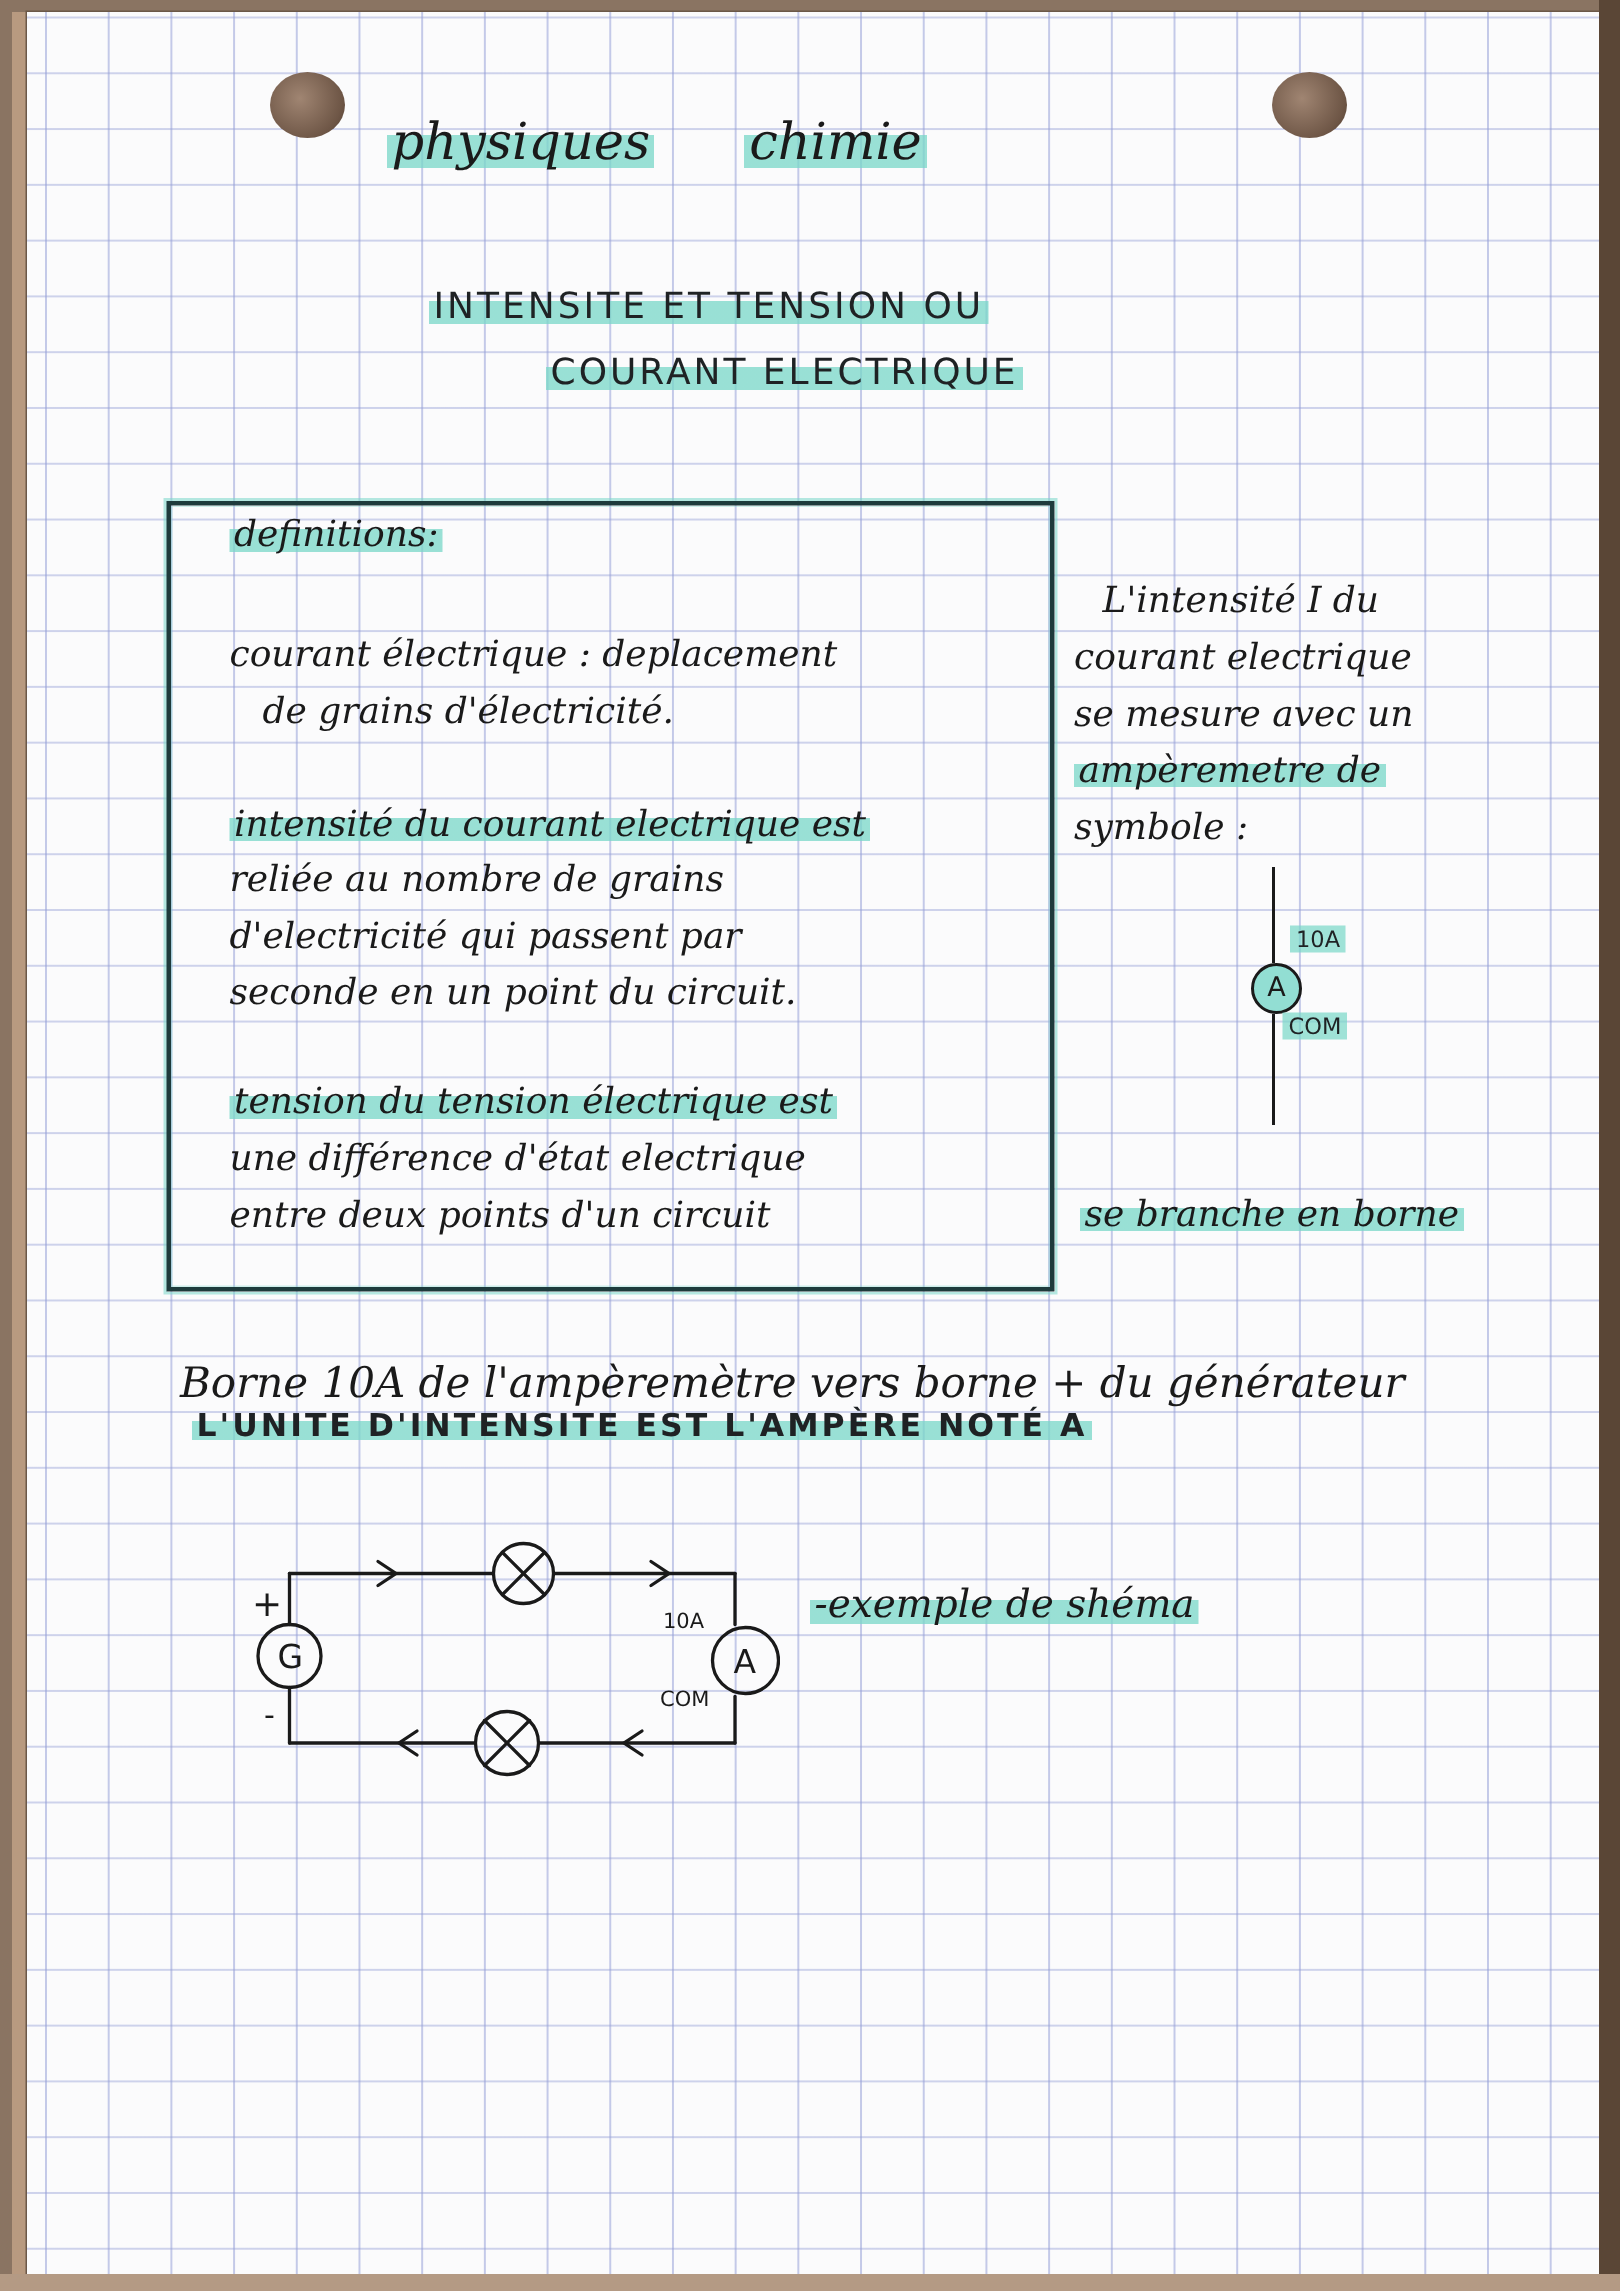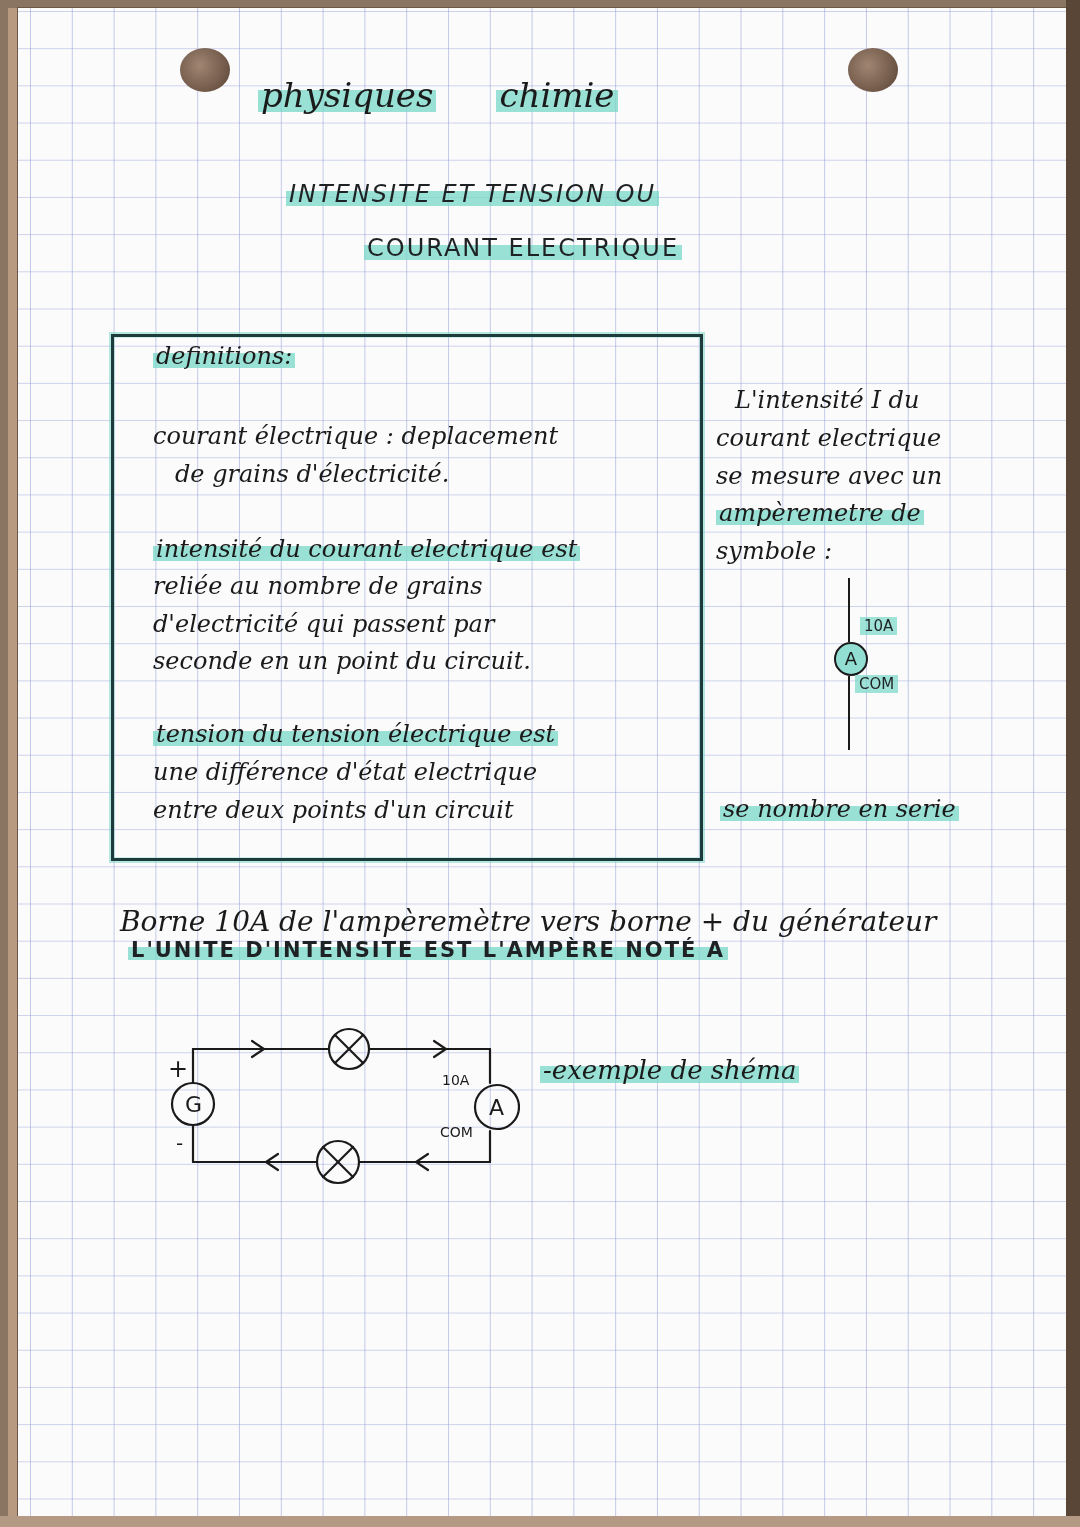"INTENSITE ET TENSION OU" .h1 { font-style: italic -> none; top: 180px -> 190px }
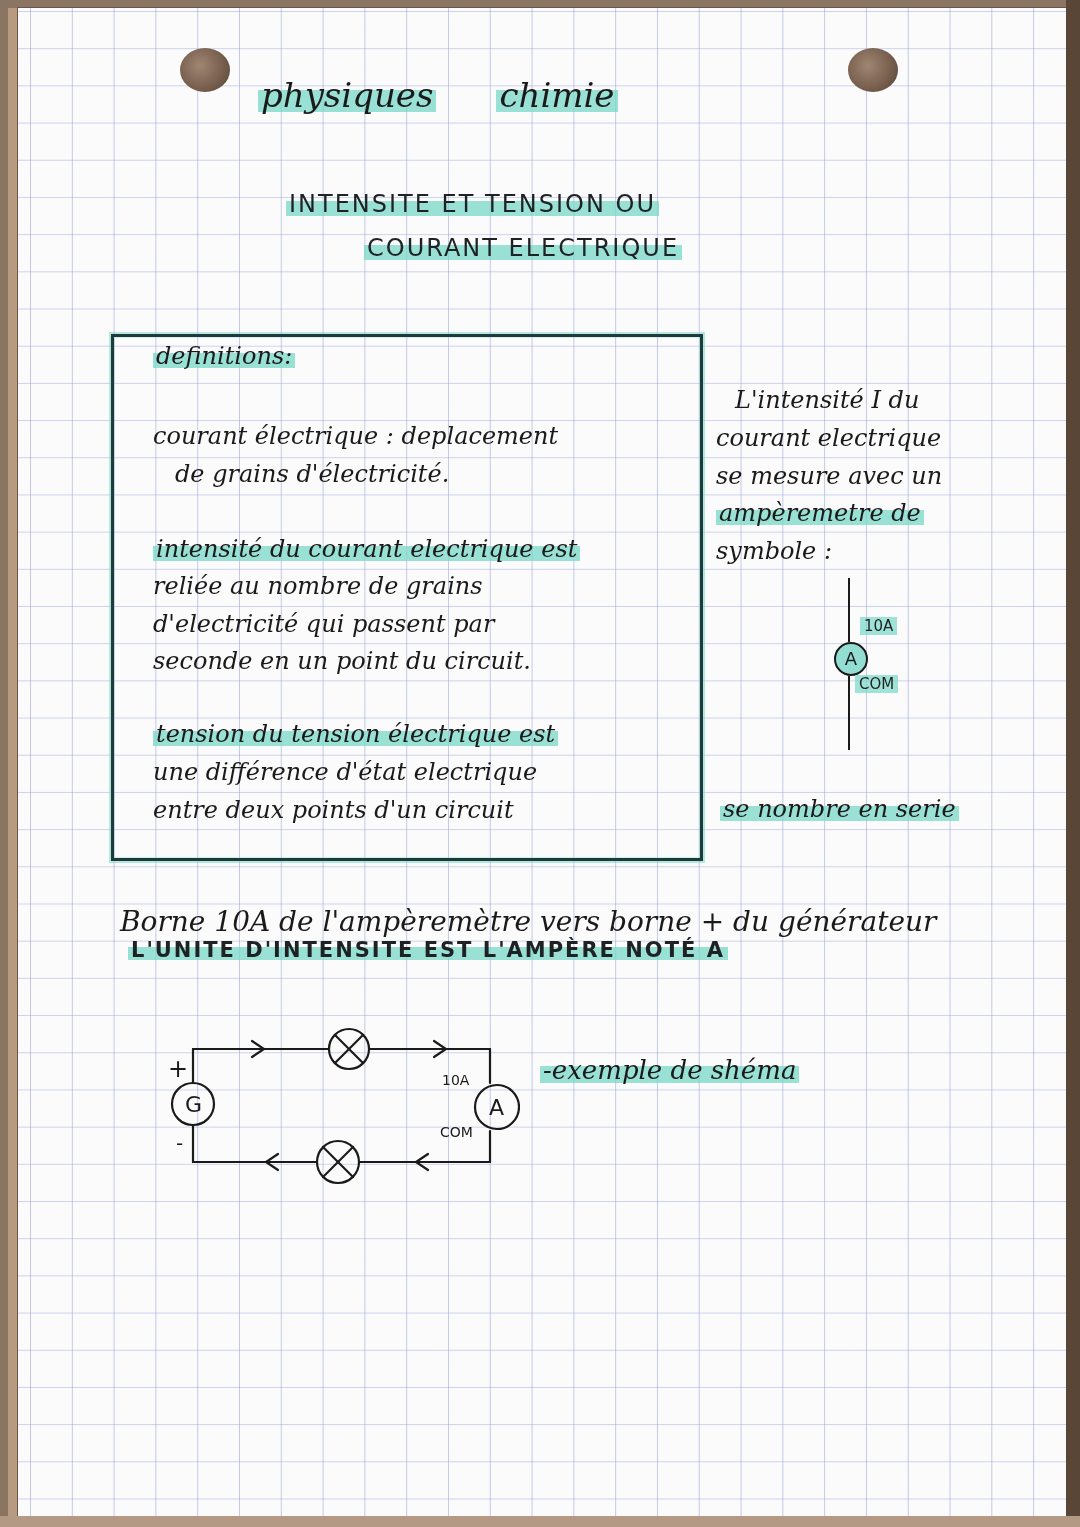"se nombre en serie" span.hl { text: nombre en serie -> branche en borne }
